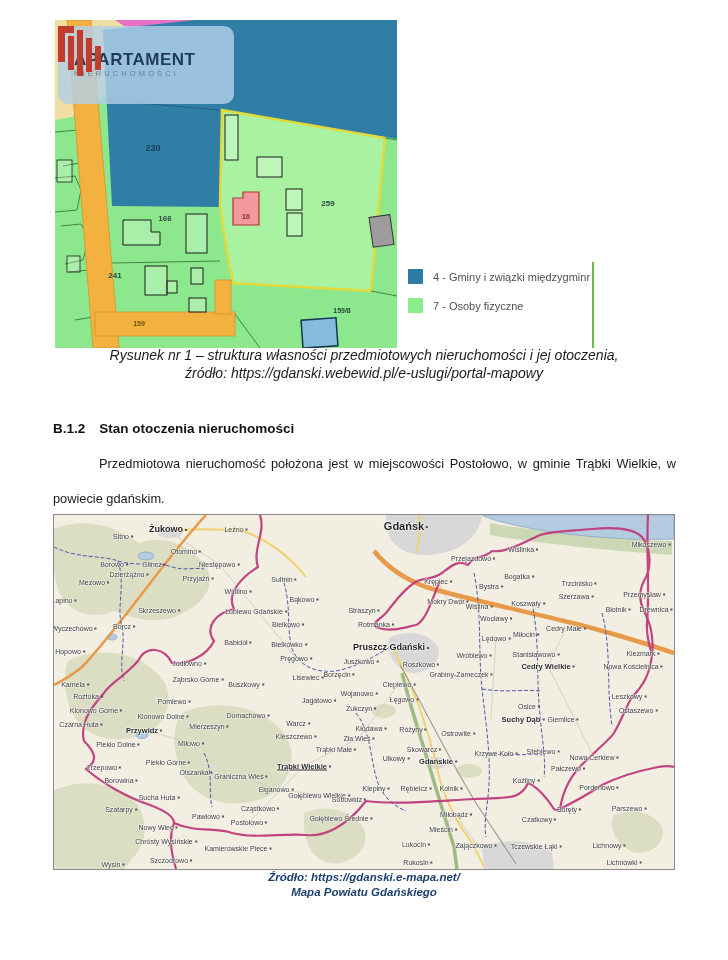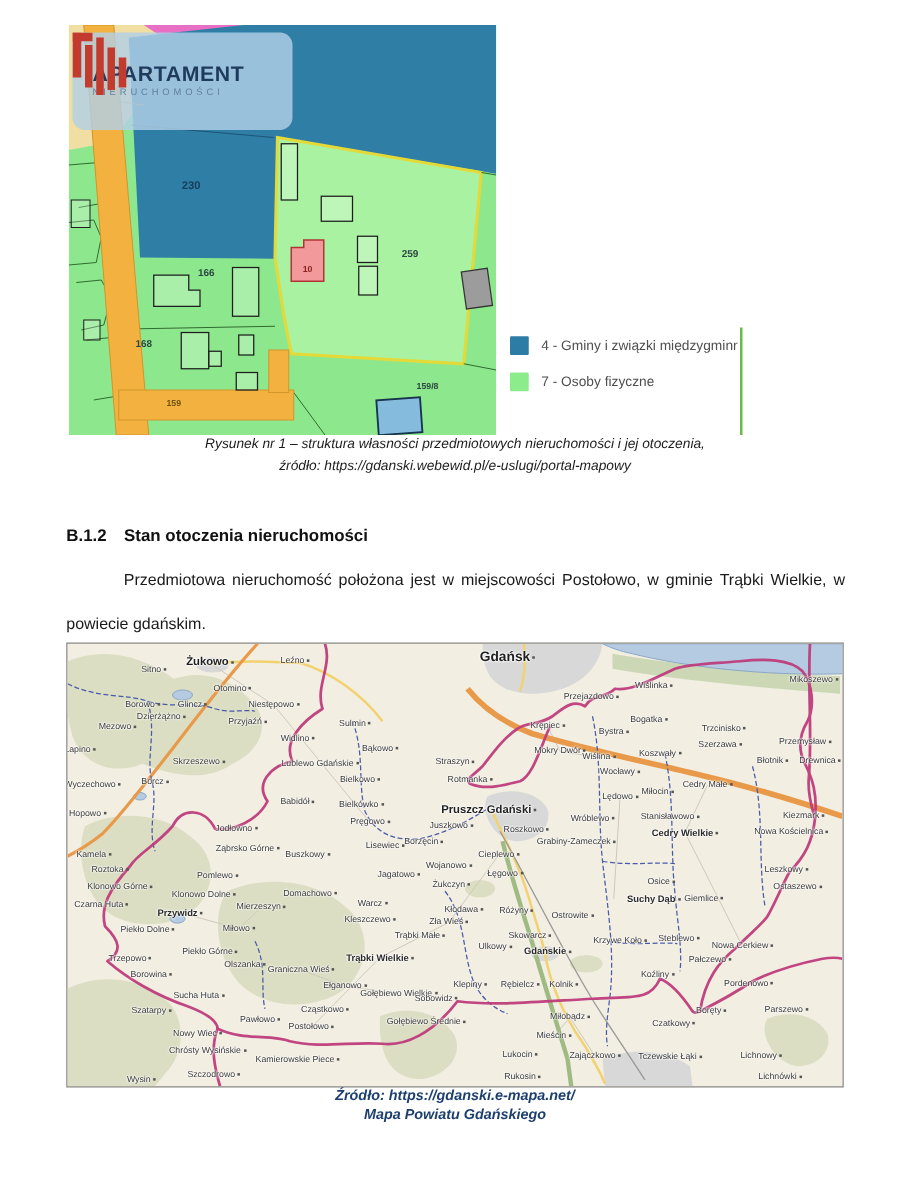"168" span { text: 168 -> 241 }
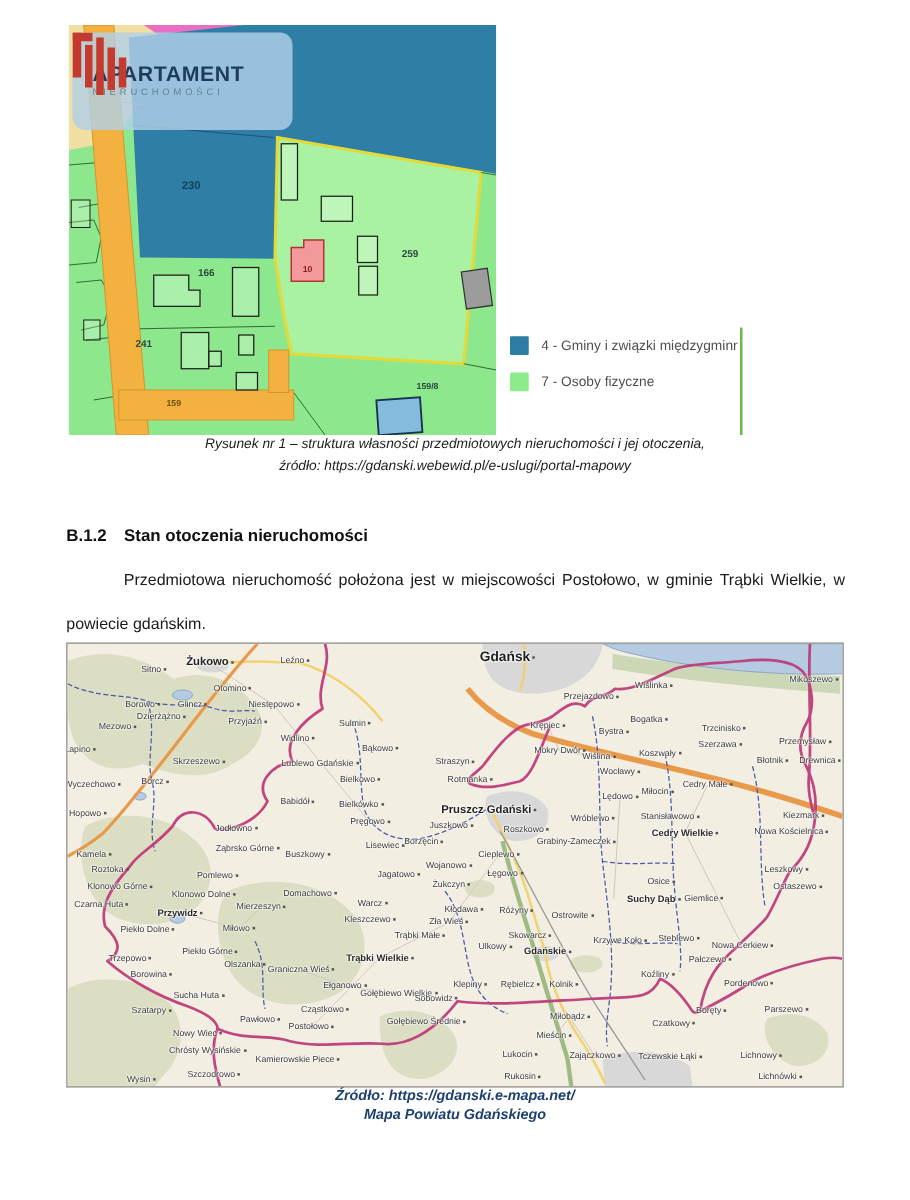"Rysunek nr 1 – struktura" .fig-caption { font-size: 11px -> 14px }
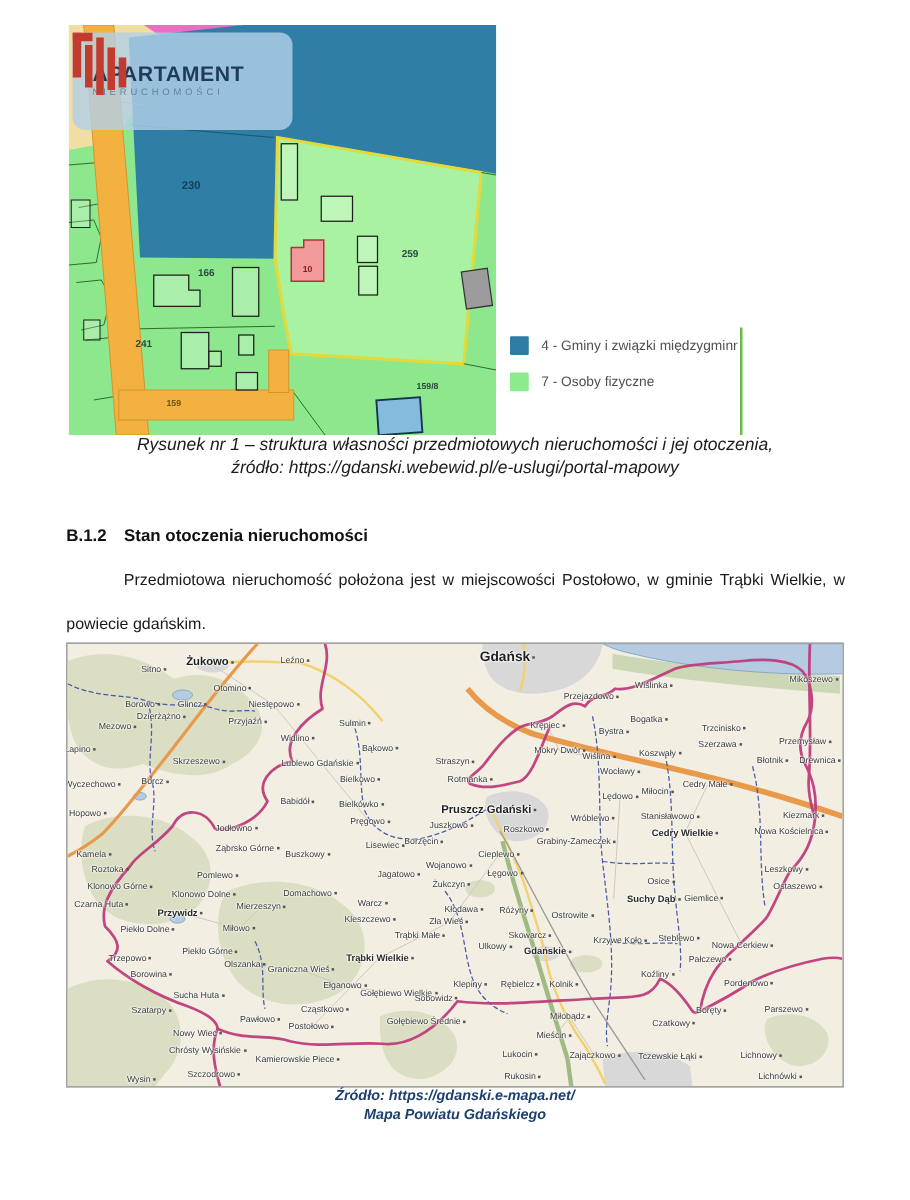"Trąbki Wielkie" span.town { text-decoration: none -> underline }
